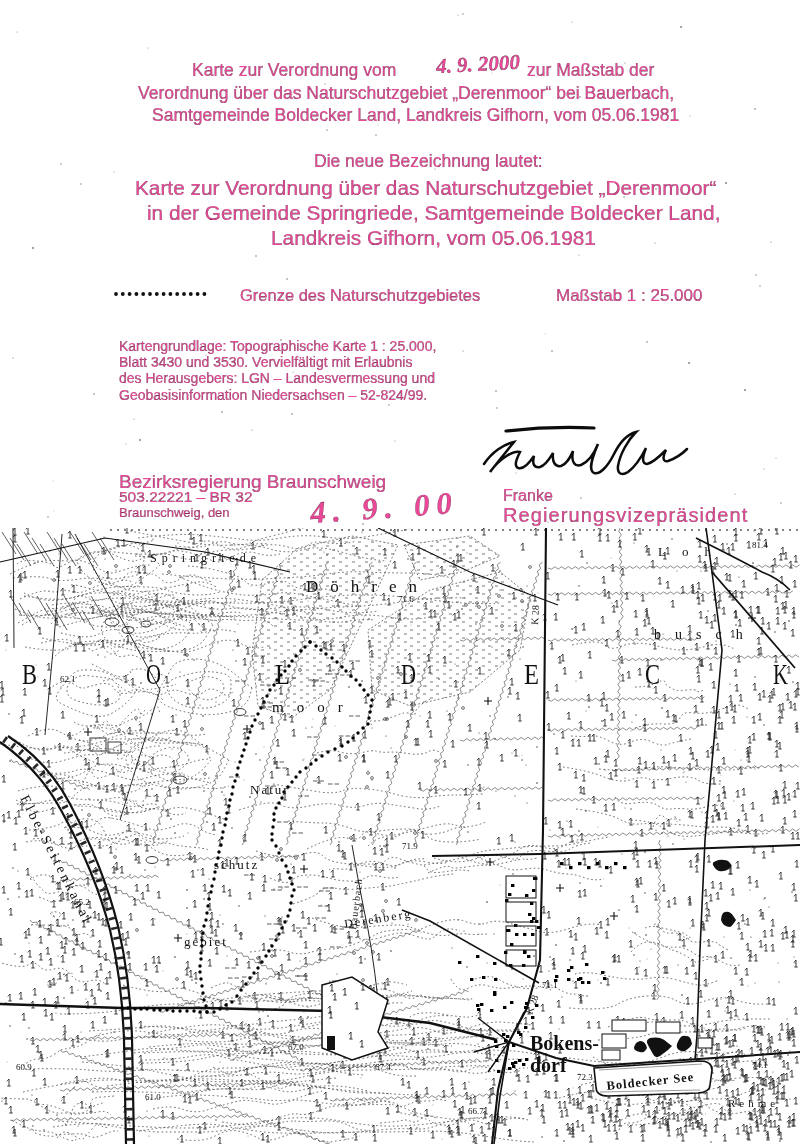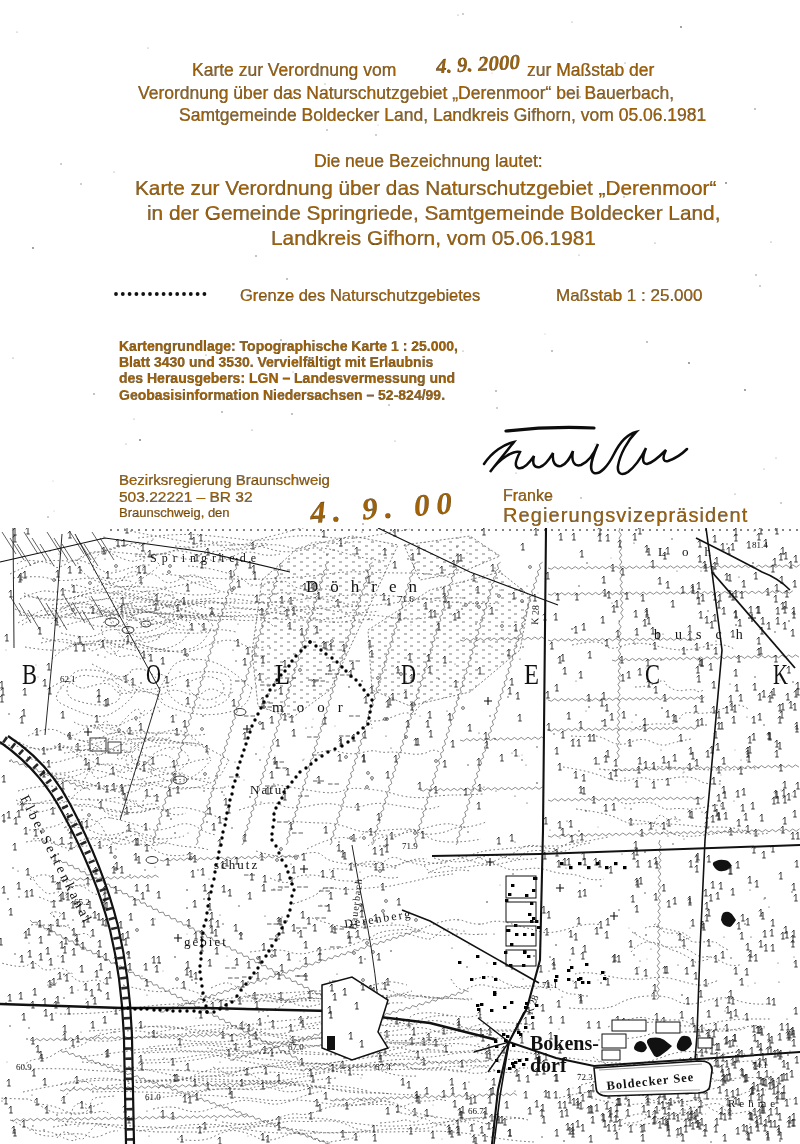"Karte zur Verordnung vom" #page { color: #a16207 -> #ec4899 }
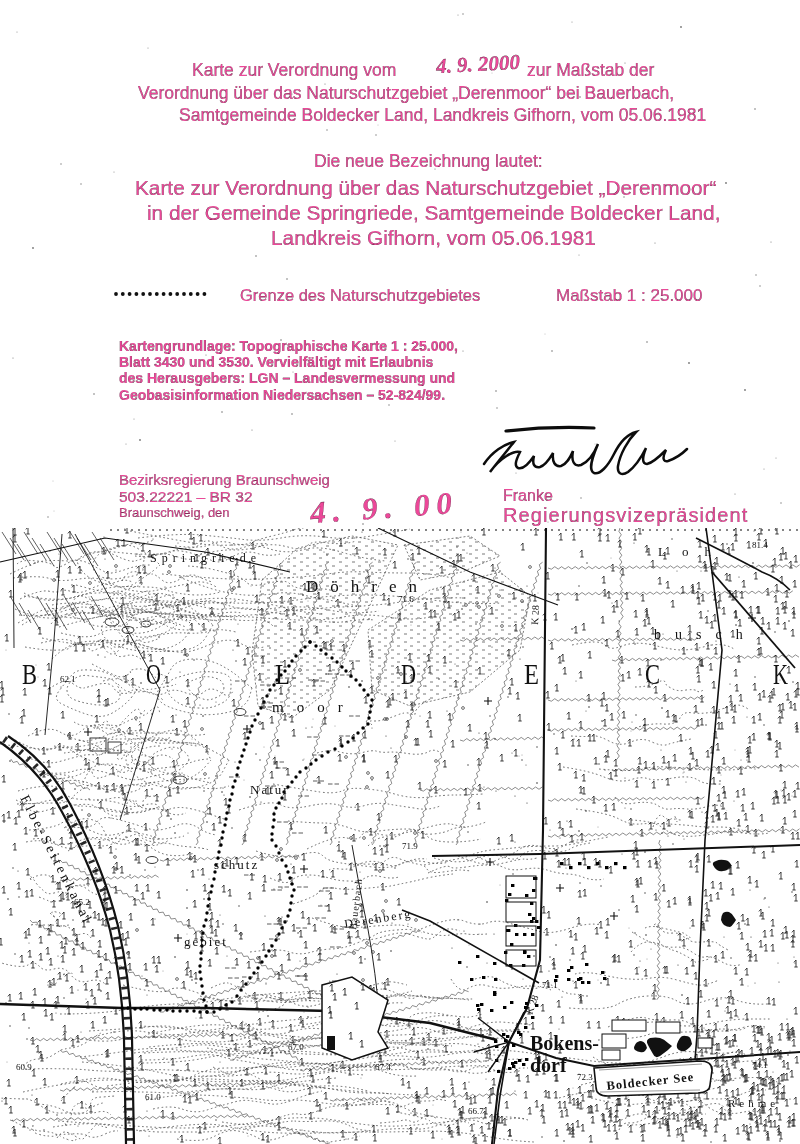"Samtgemeinde Boldecker Land, Landkreis" div.t { left: 179px -> 152px }
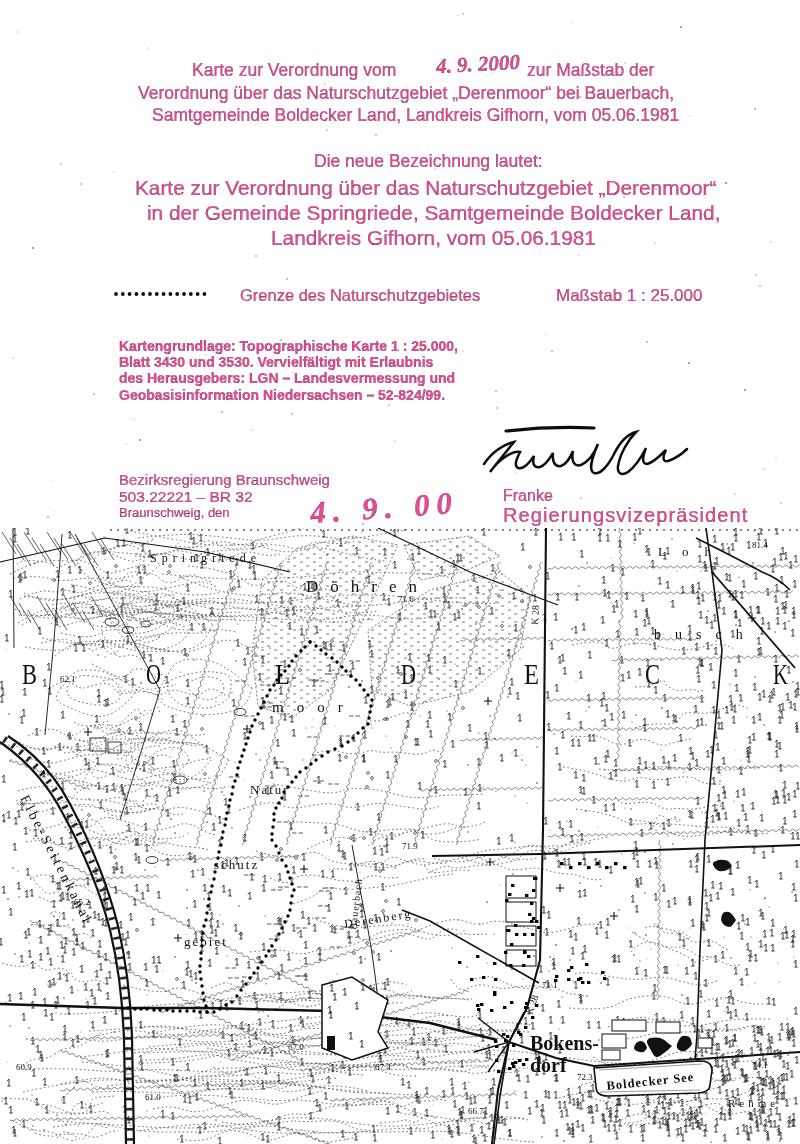"Kartengrundlage: Topographische Karte 1" div.t { font-weight: bold -> normal }
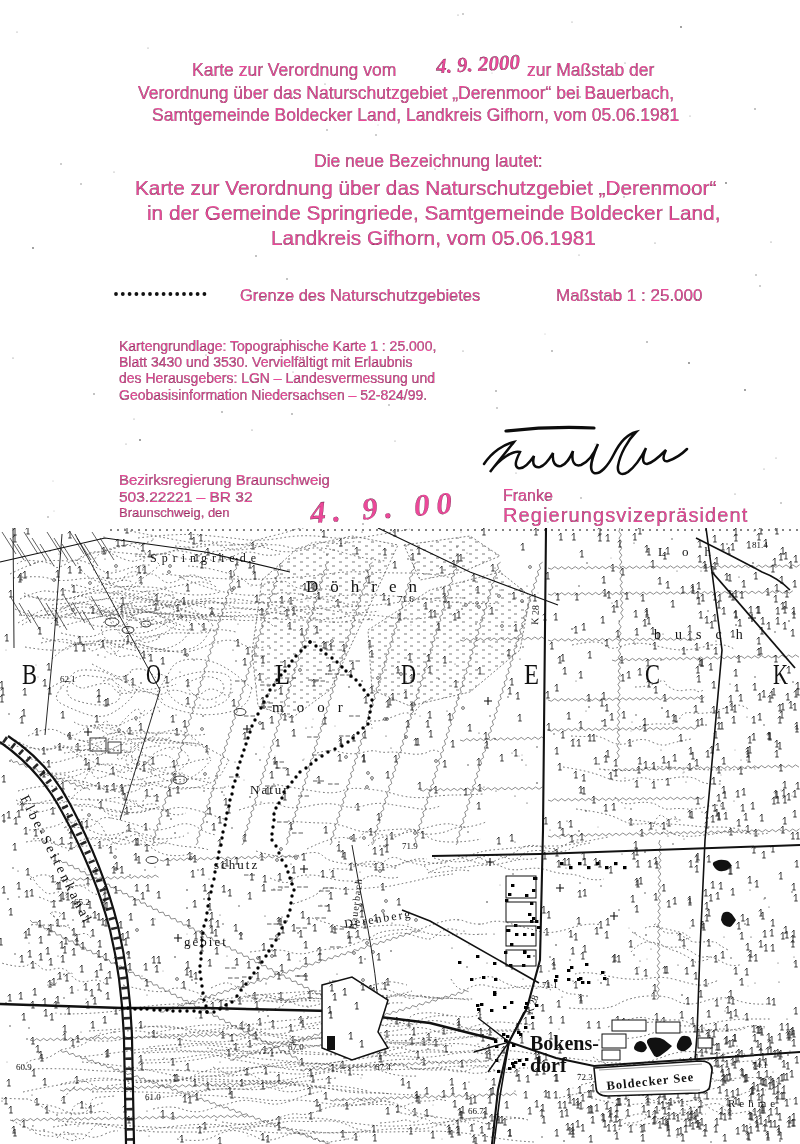"Bezirksregierung Braunschweig" div.t { font-size: 15px -> 19px }
